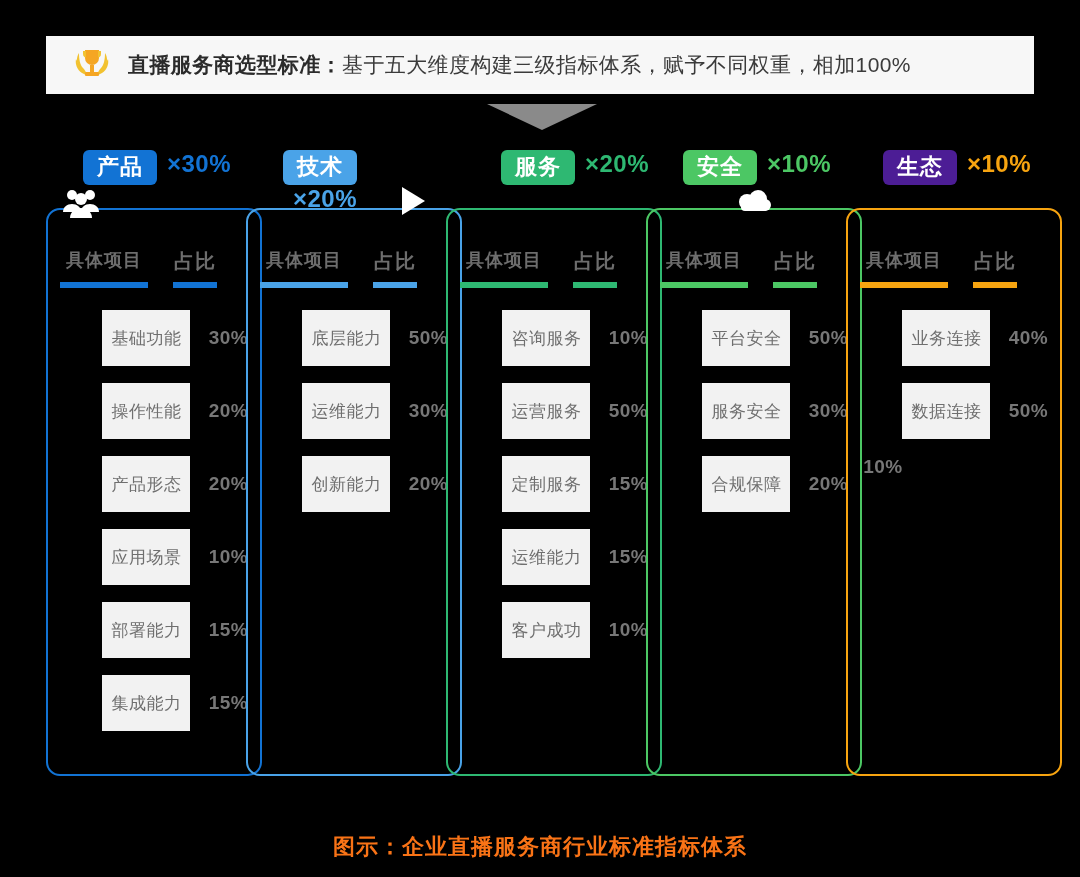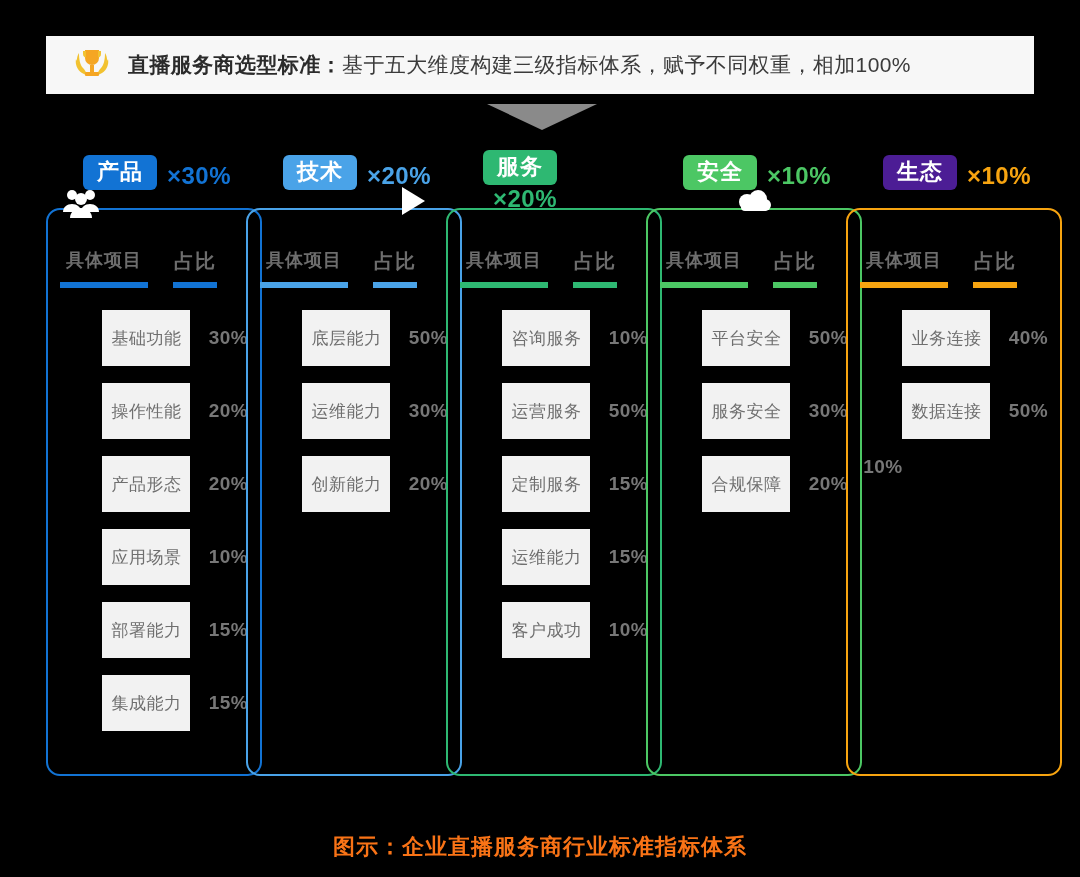"产品" .col-head { align-items: flex-end -> flex-start }
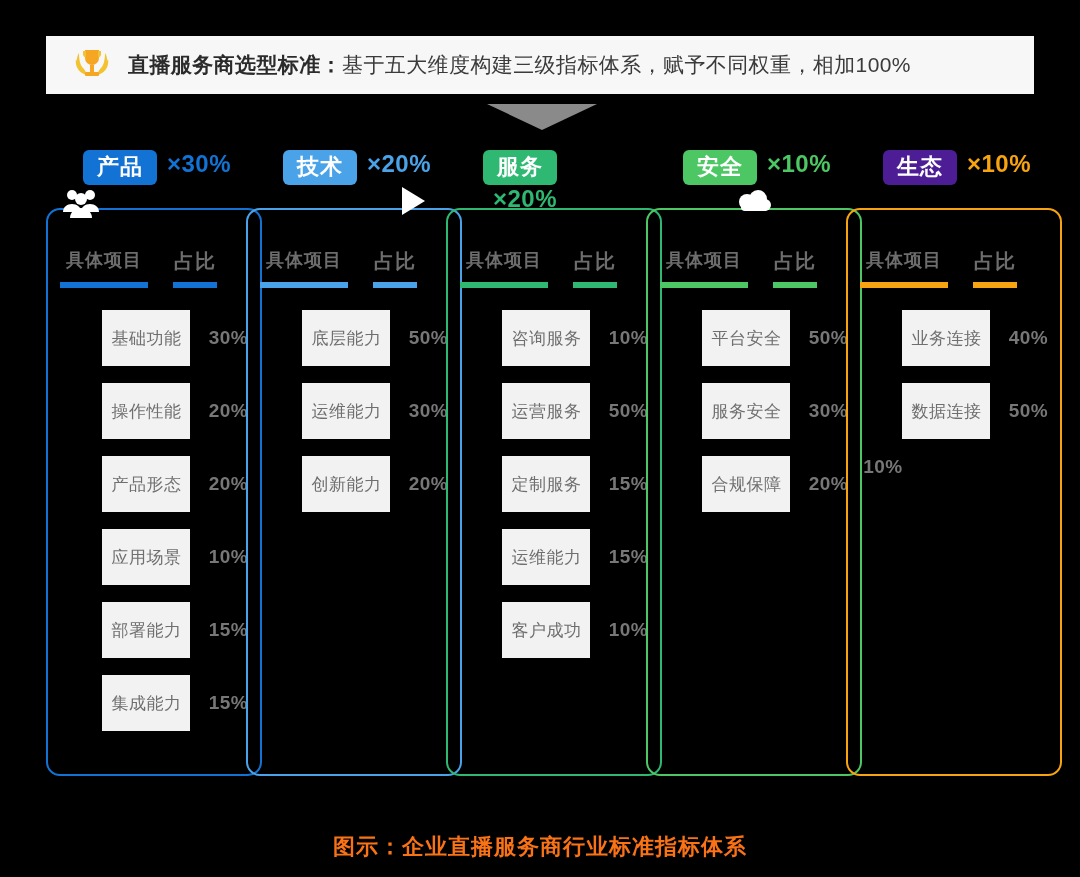"技术" div.col-head { flex-direction: none -> column }
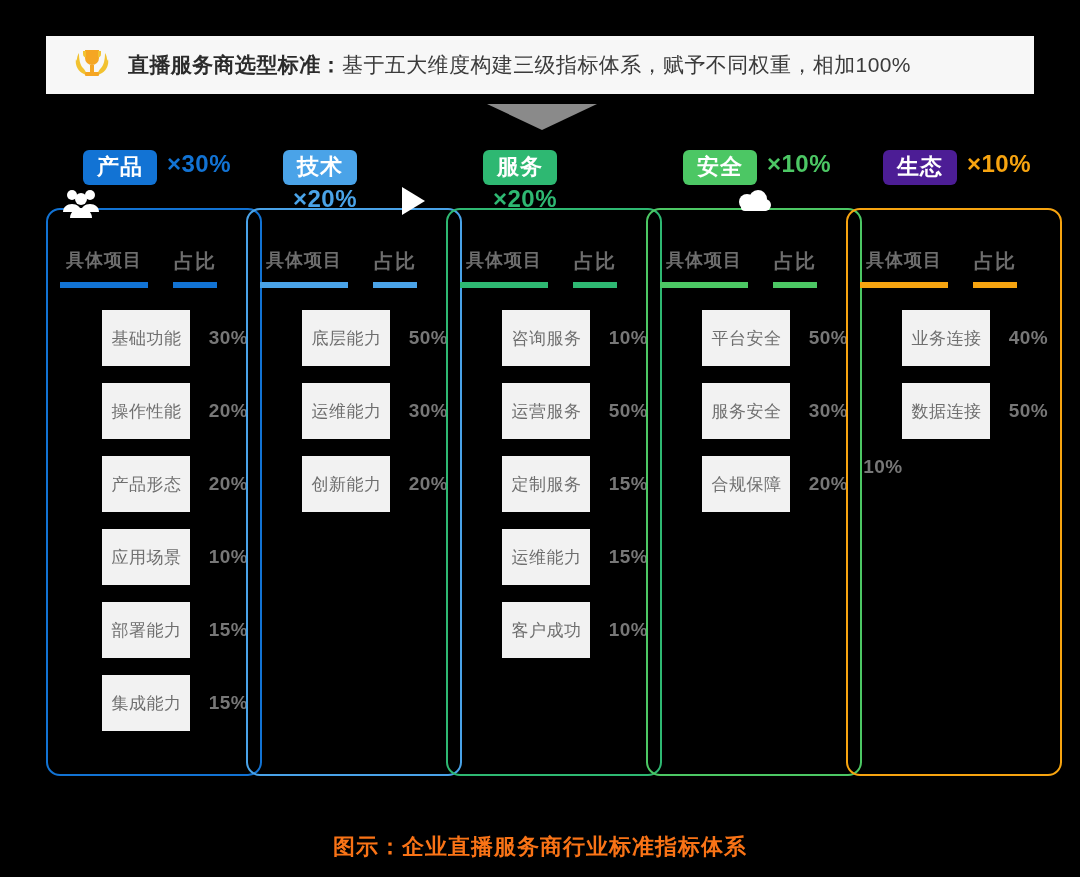"服务" div.col-head { flex-direction: column -> none; left: 446px -> 464px }
